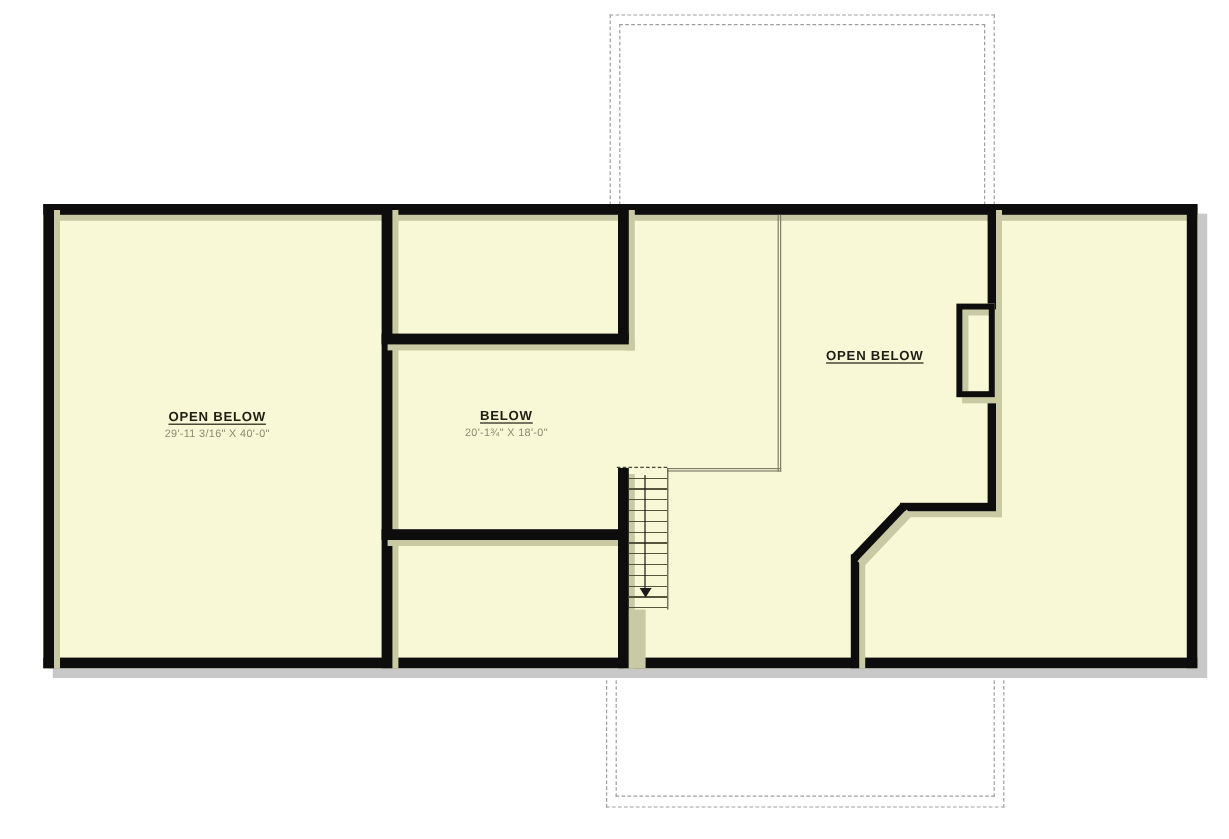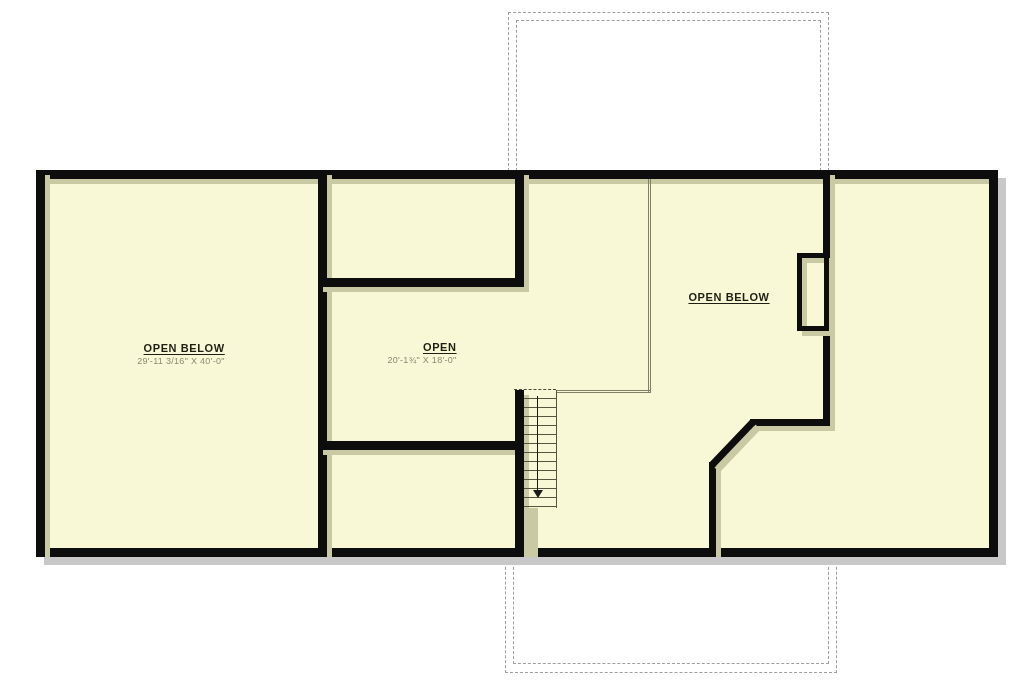"OPEN BELOW" .room-label { text-align: right -> center }
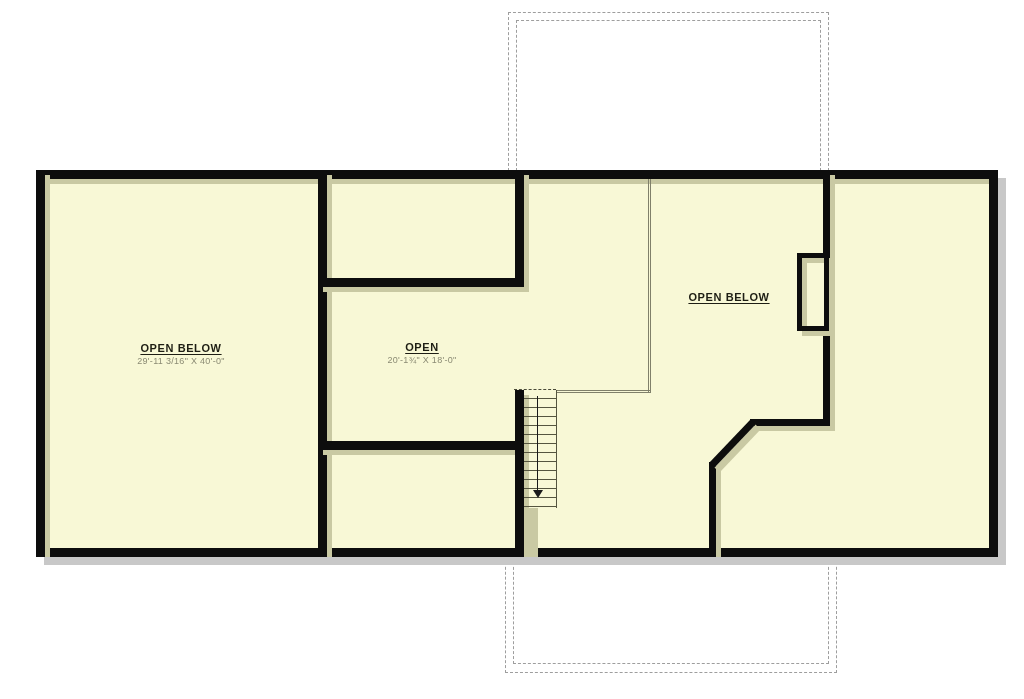"OPEN" div.room-name { text: OPEN -> BELOW }
